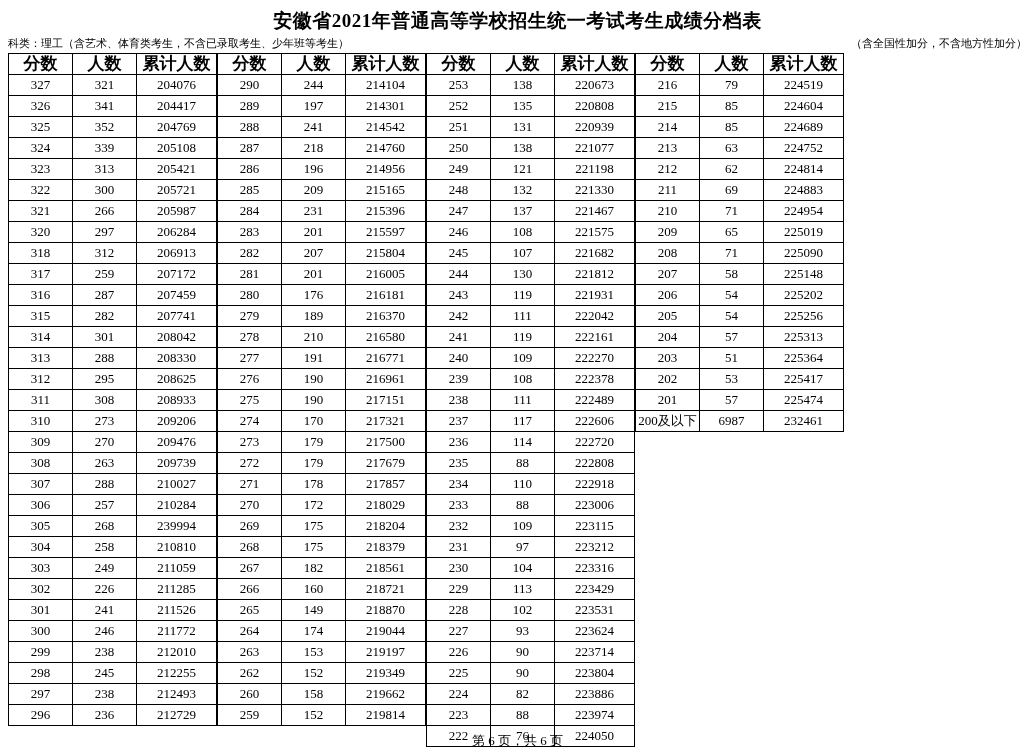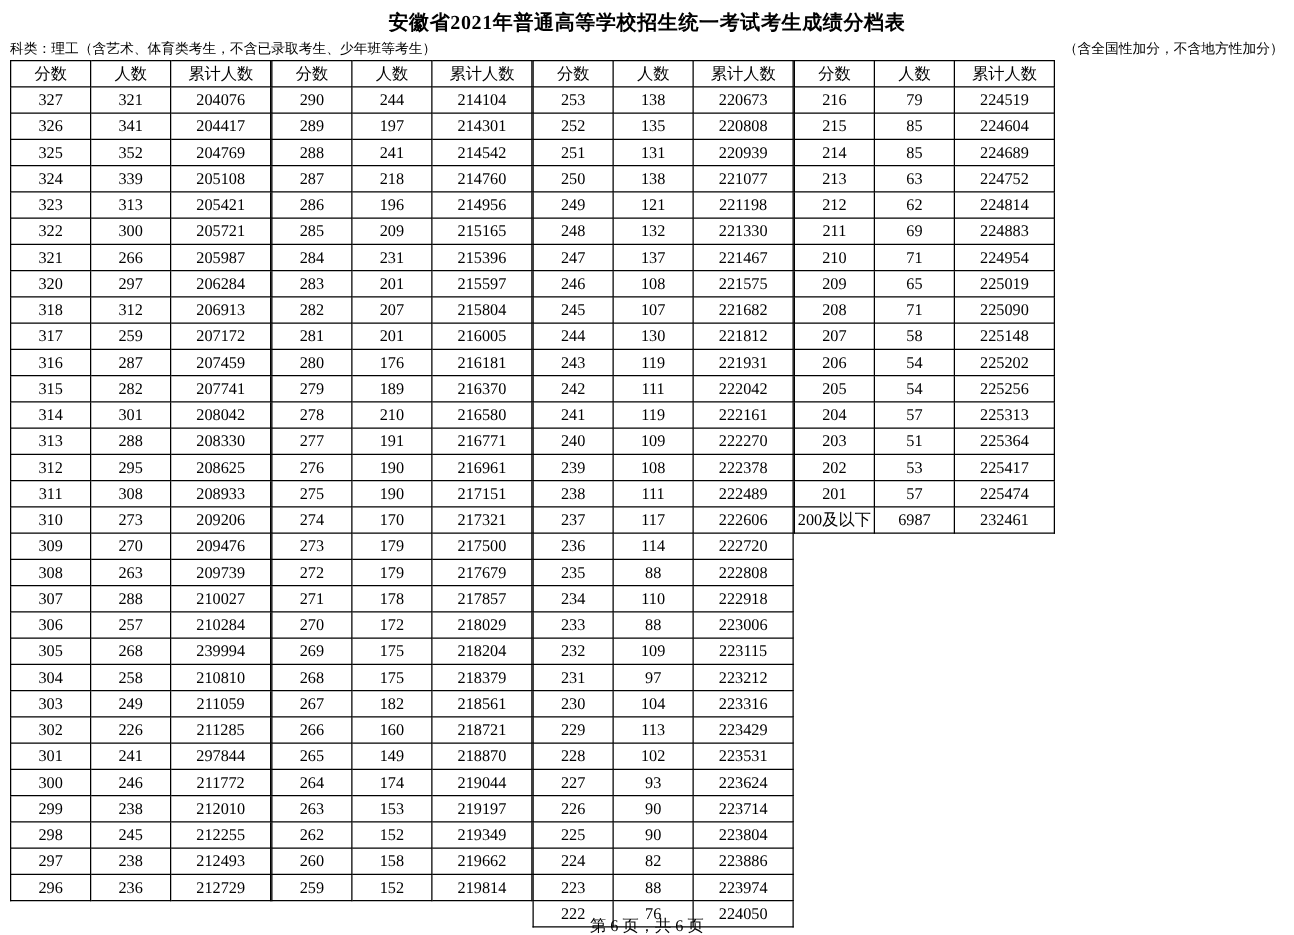"安徽省2021年普通高等学校招生统一考试考生成绩分档表" .doc-title { font-size: 16px -> 19px }
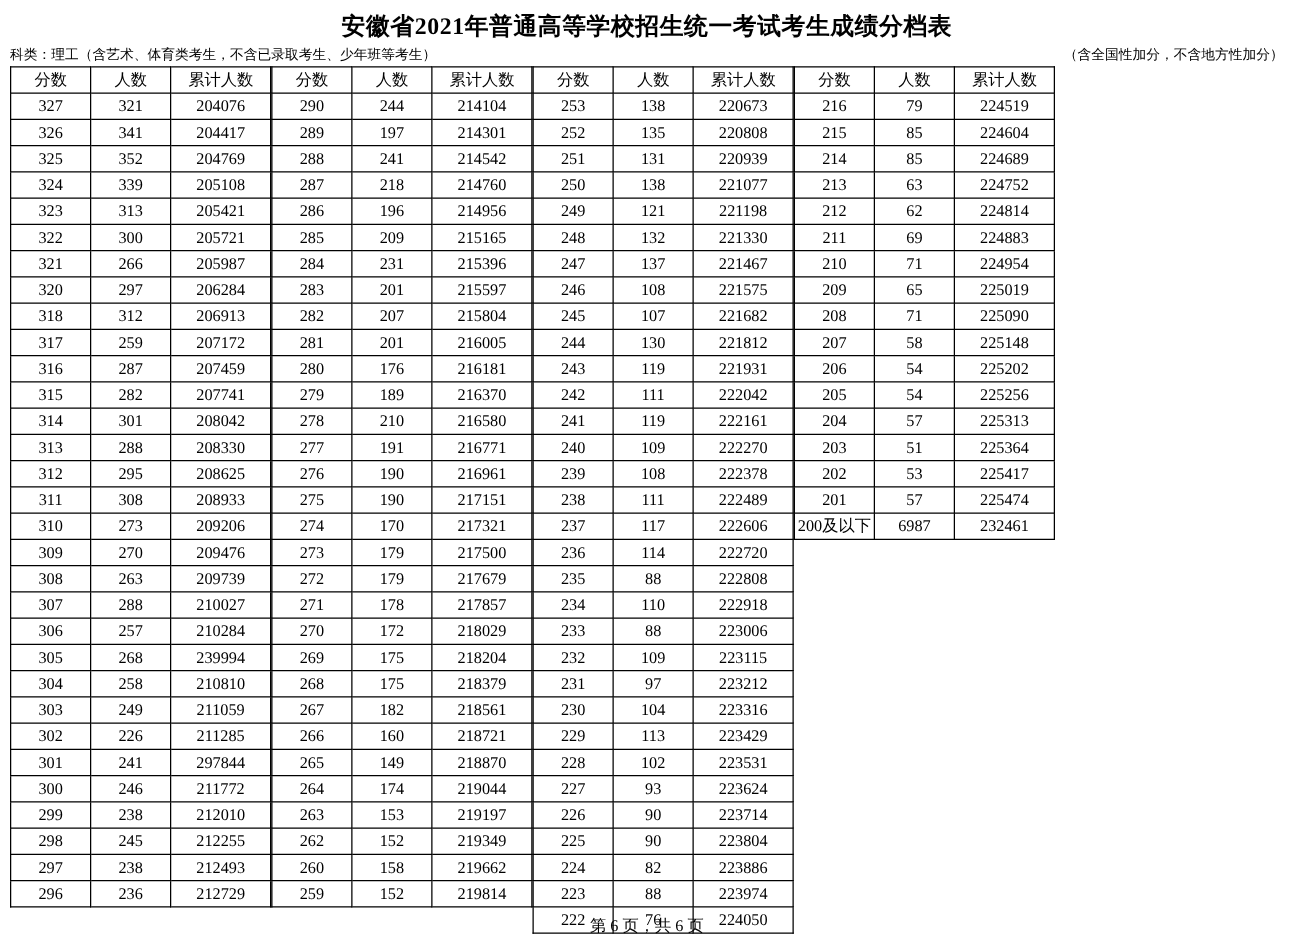"分数" table.grid th { font-size: 13px -> 17px; font-weight: normal -> bold }
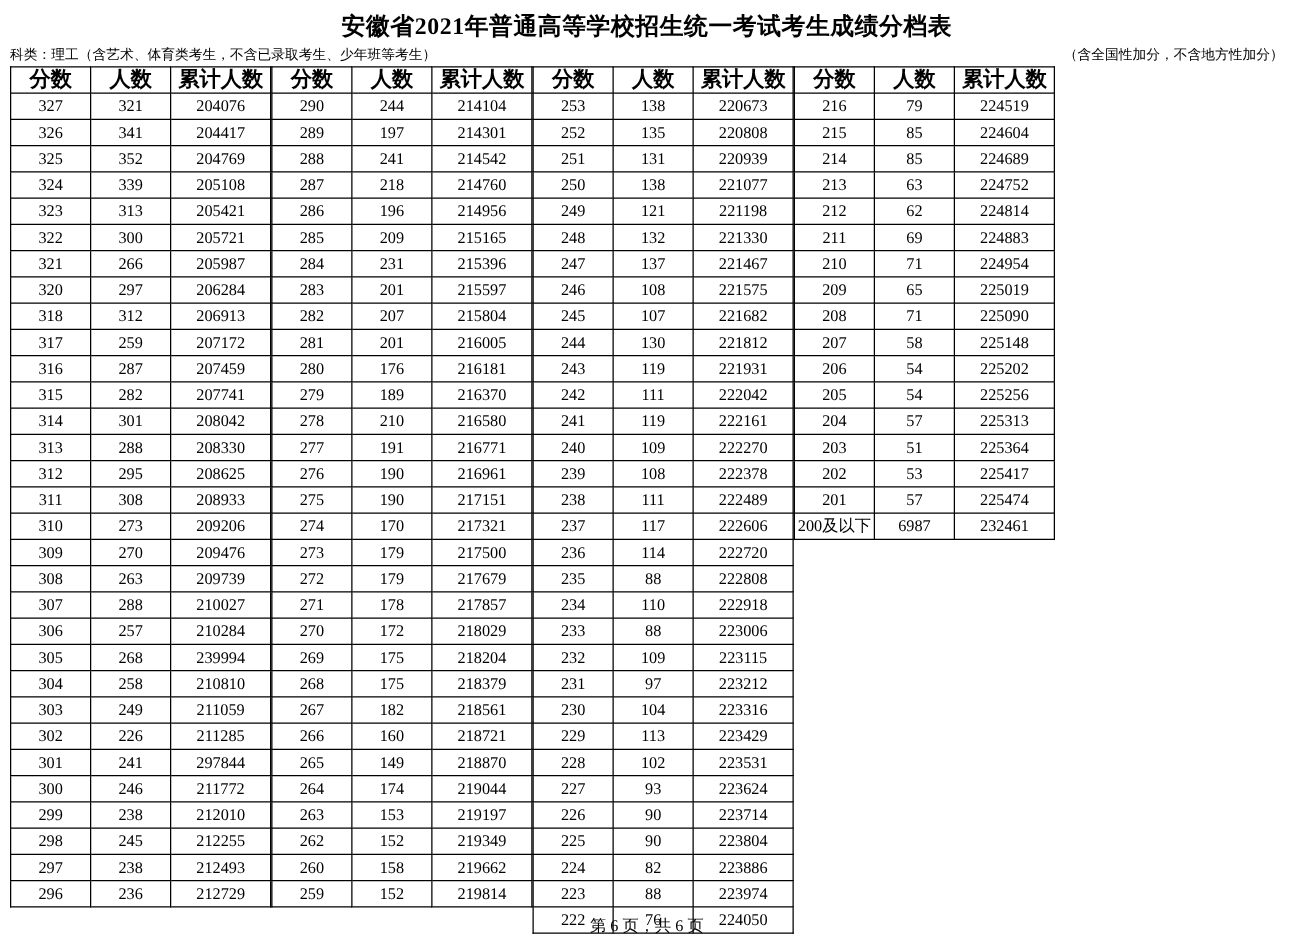"297844" td.col-cum { text: 297844 -> 211526 }
